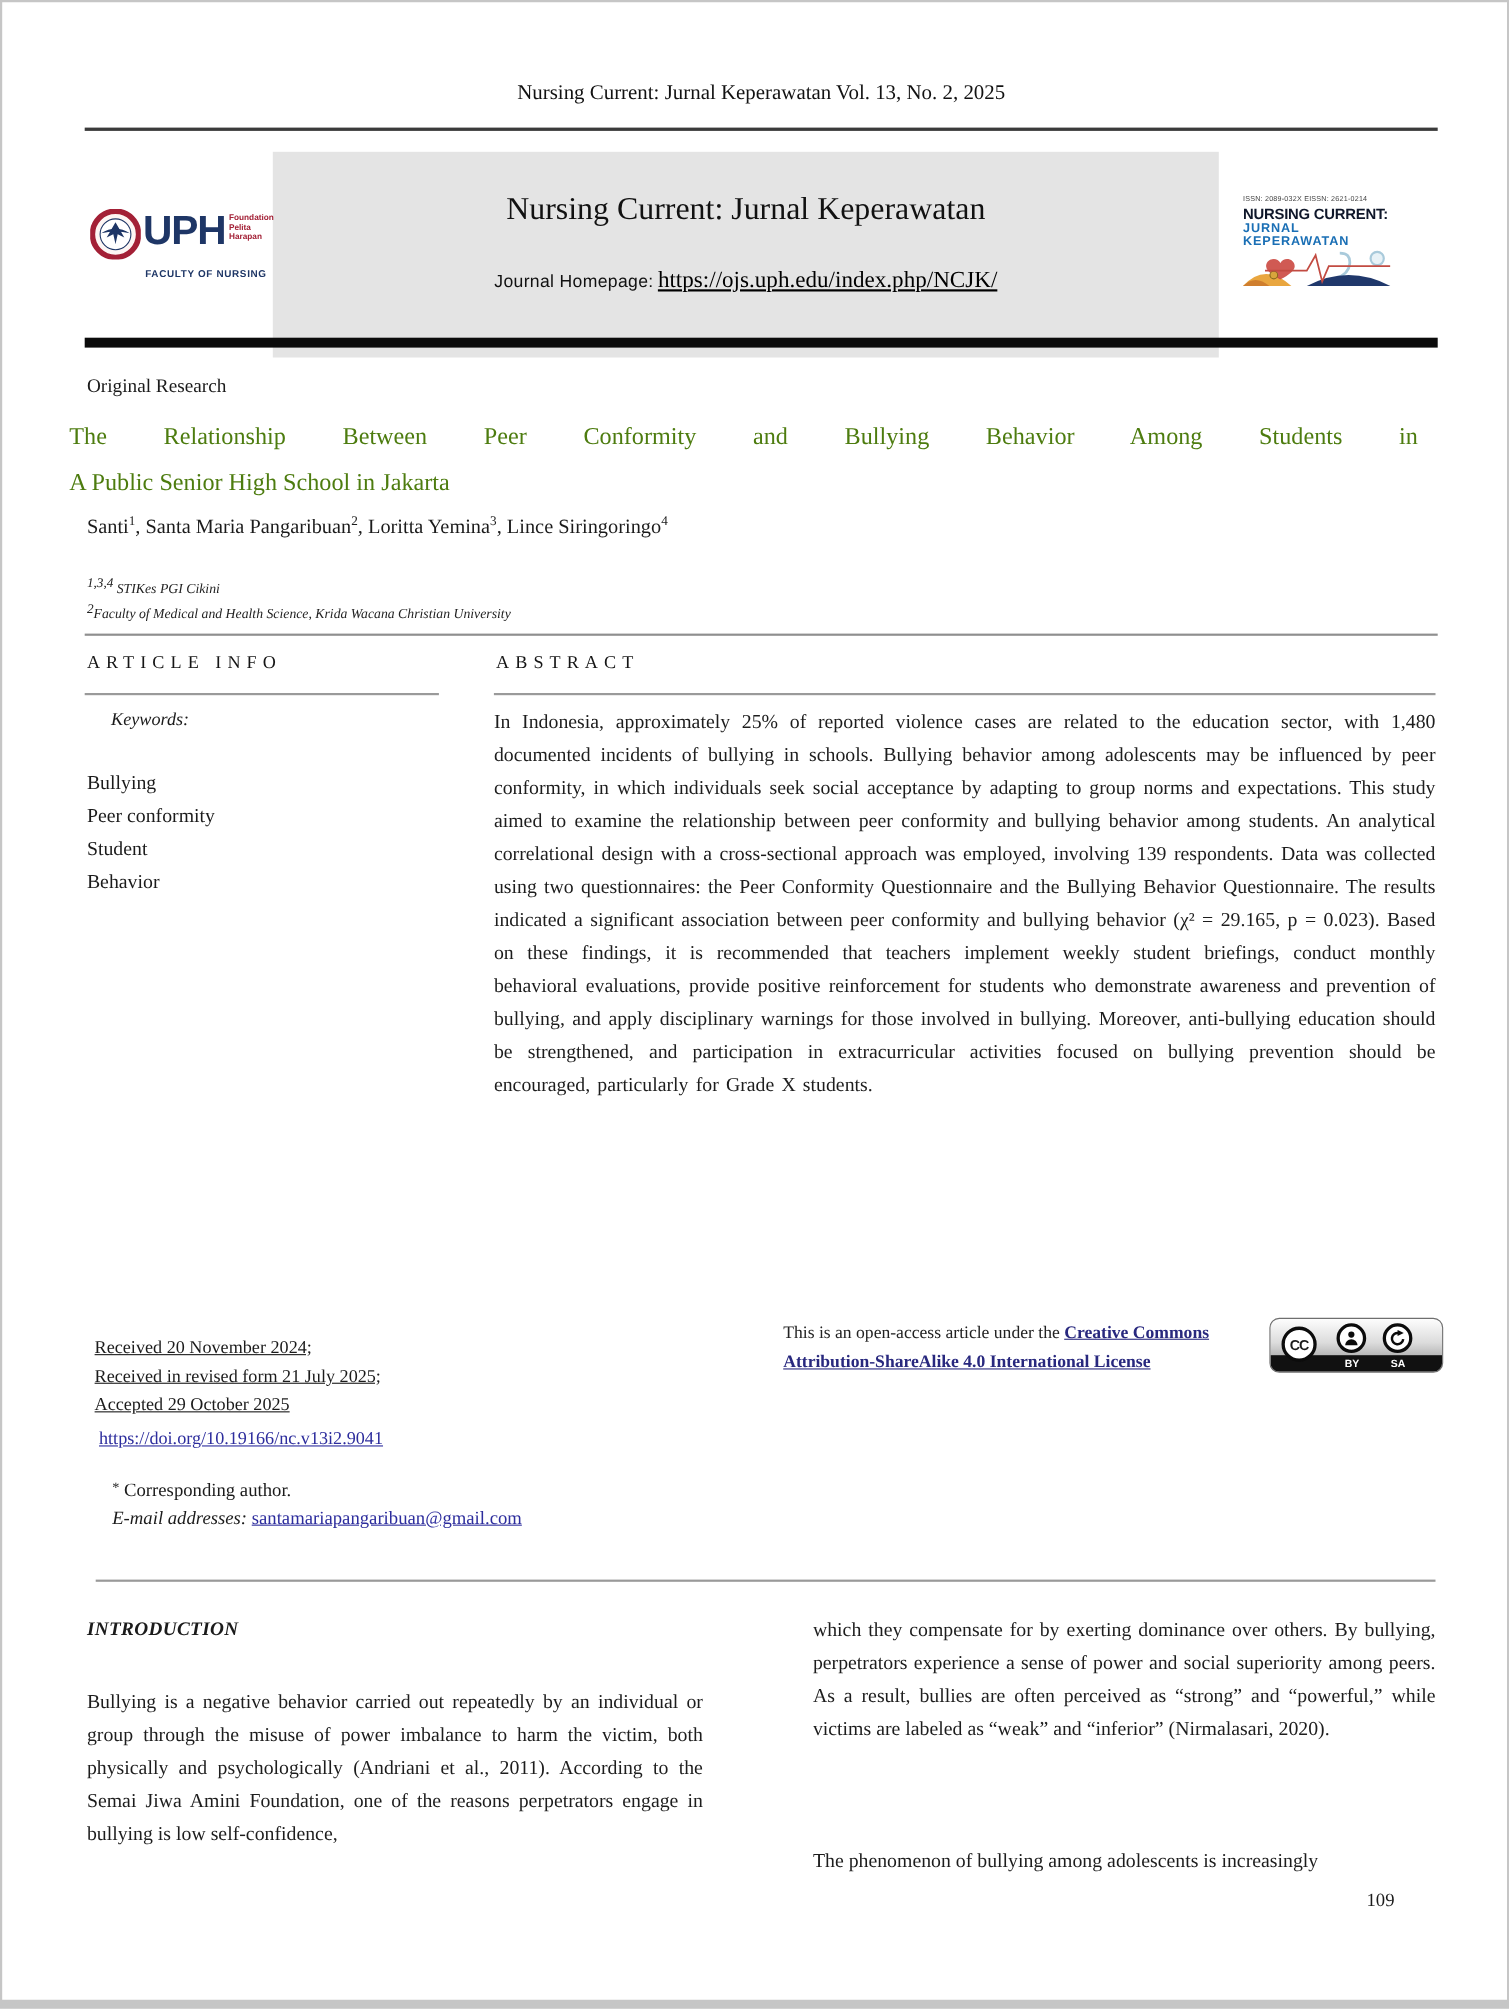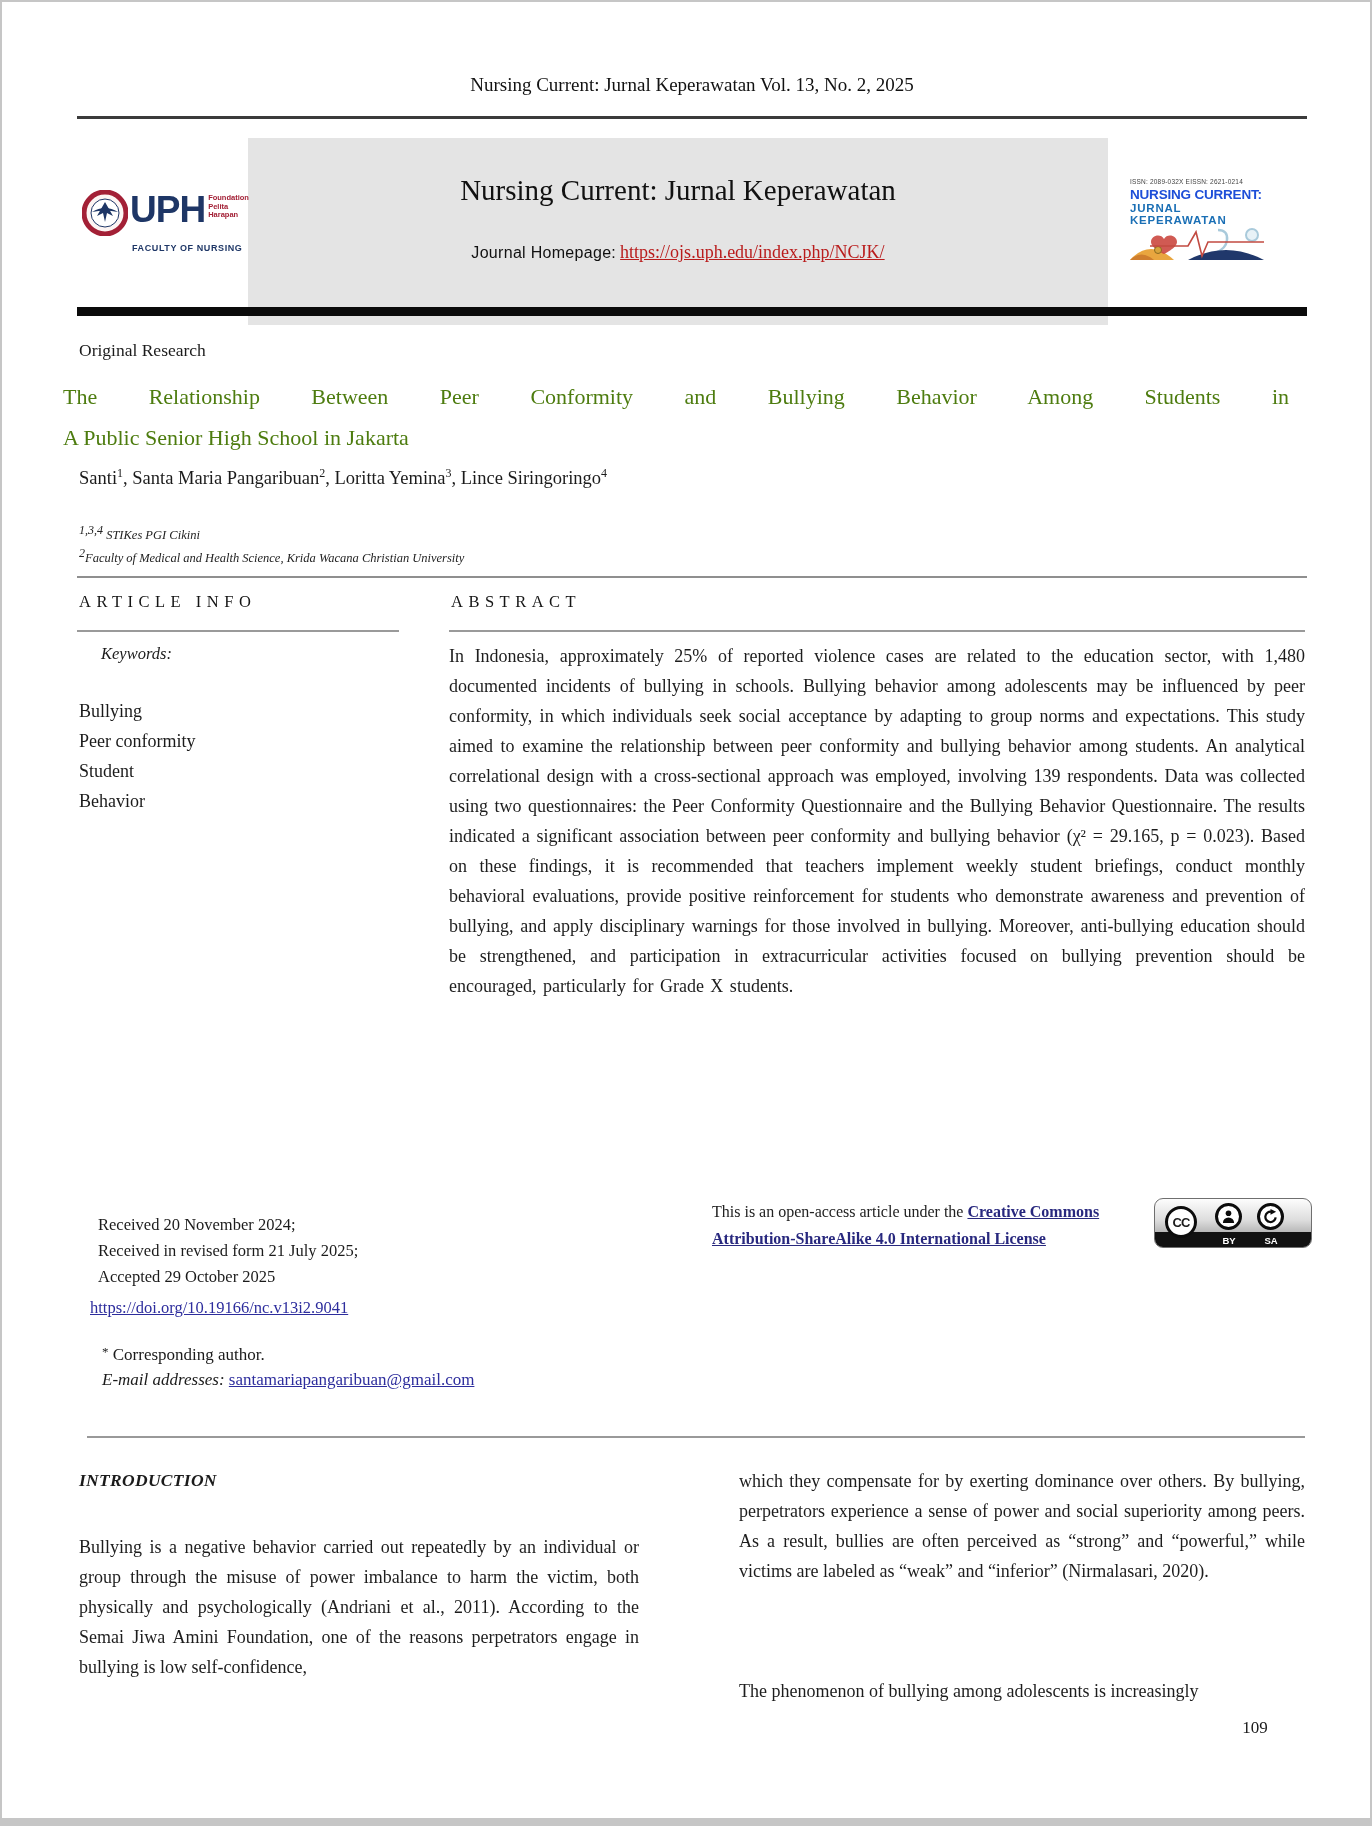"NURSING CURRENT:" .jl-line1 { color: #1d4ed8 -> #0f172a }
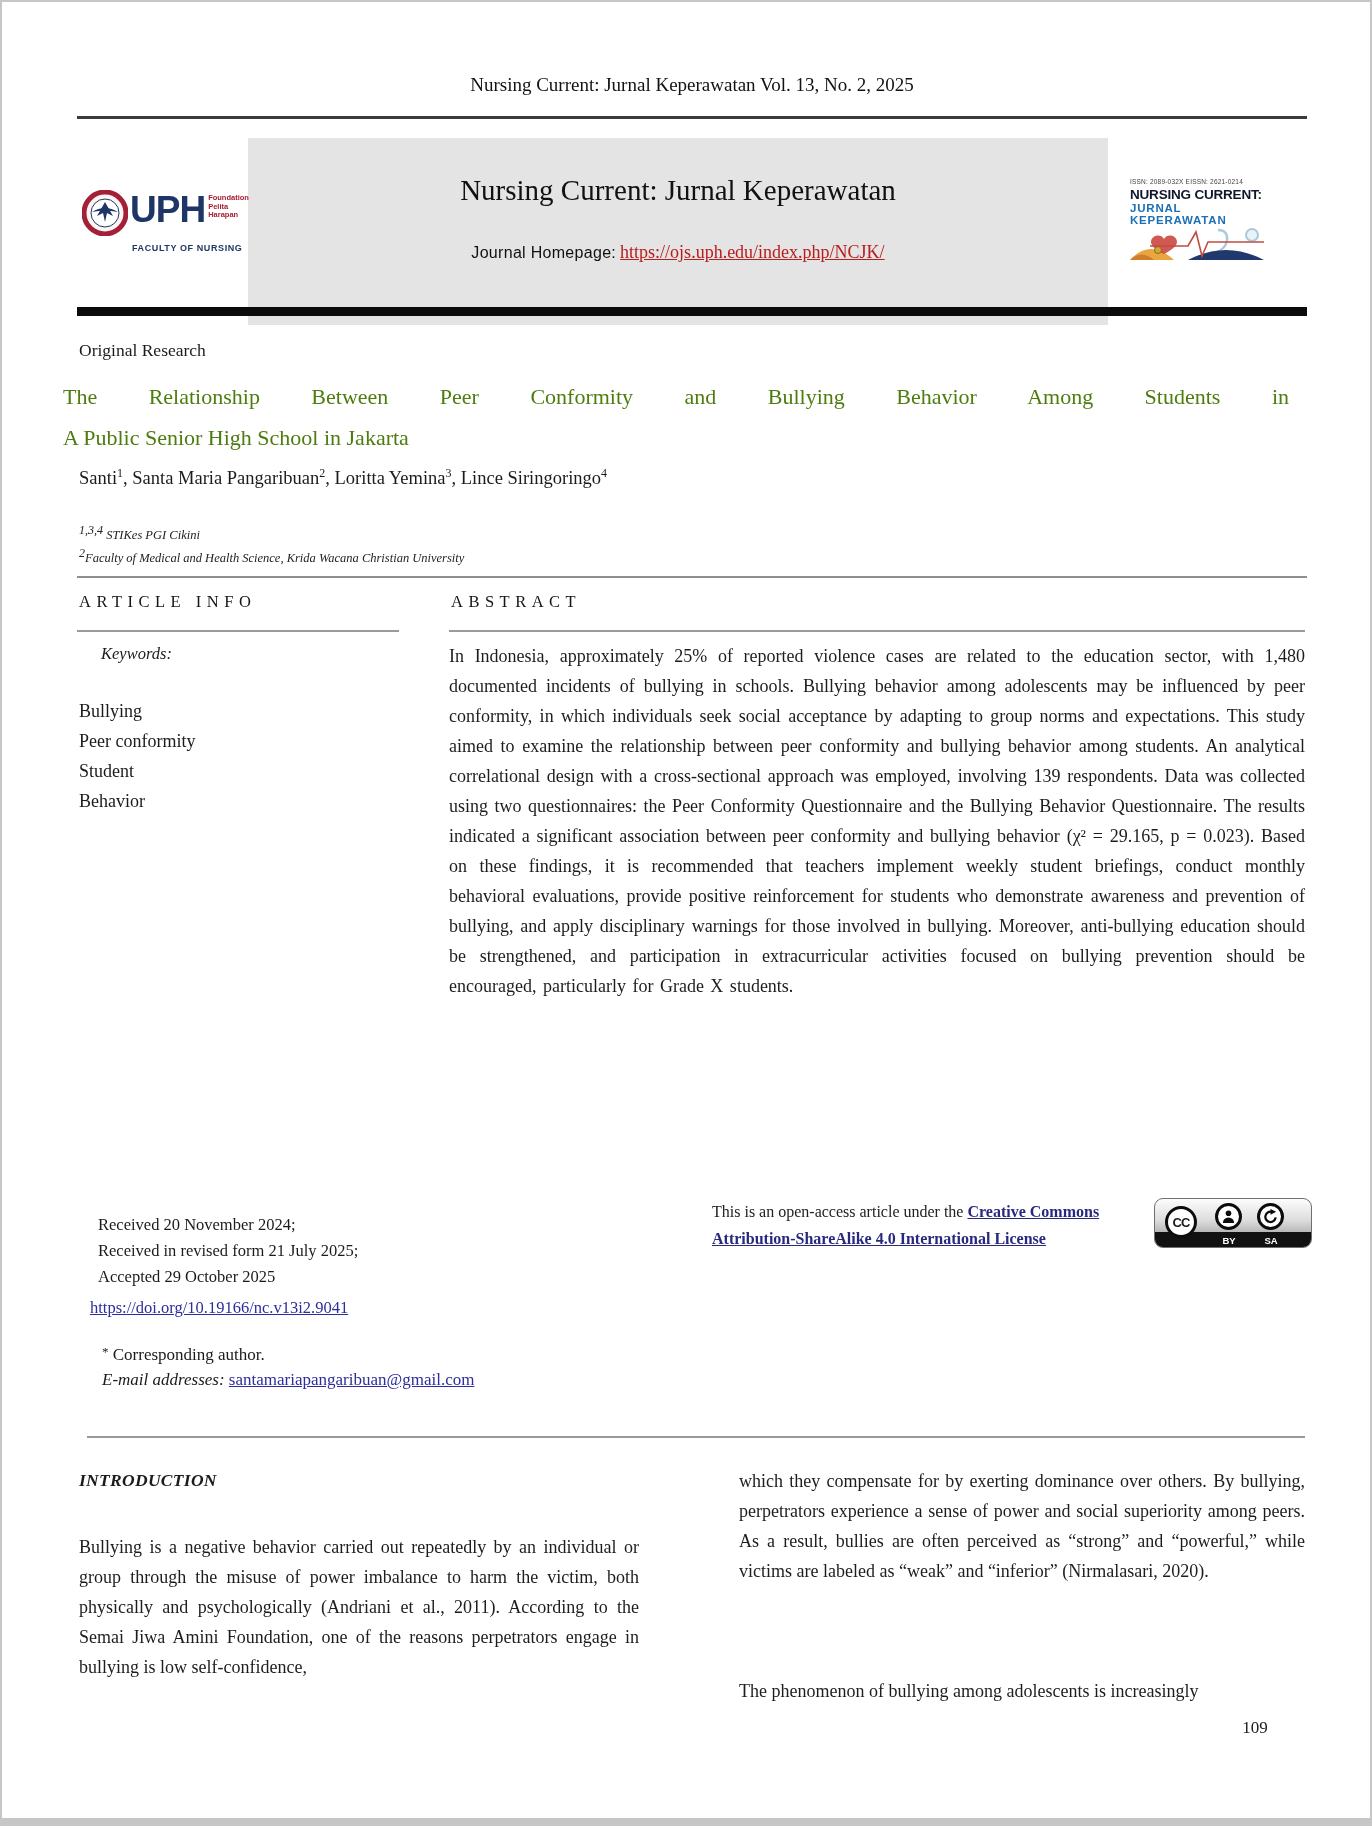"https://ojs.uph.edu/index.php/NCJK/" .homepage-link { color: #b91c1c -> #000000; font-size: 18px -> 21px }
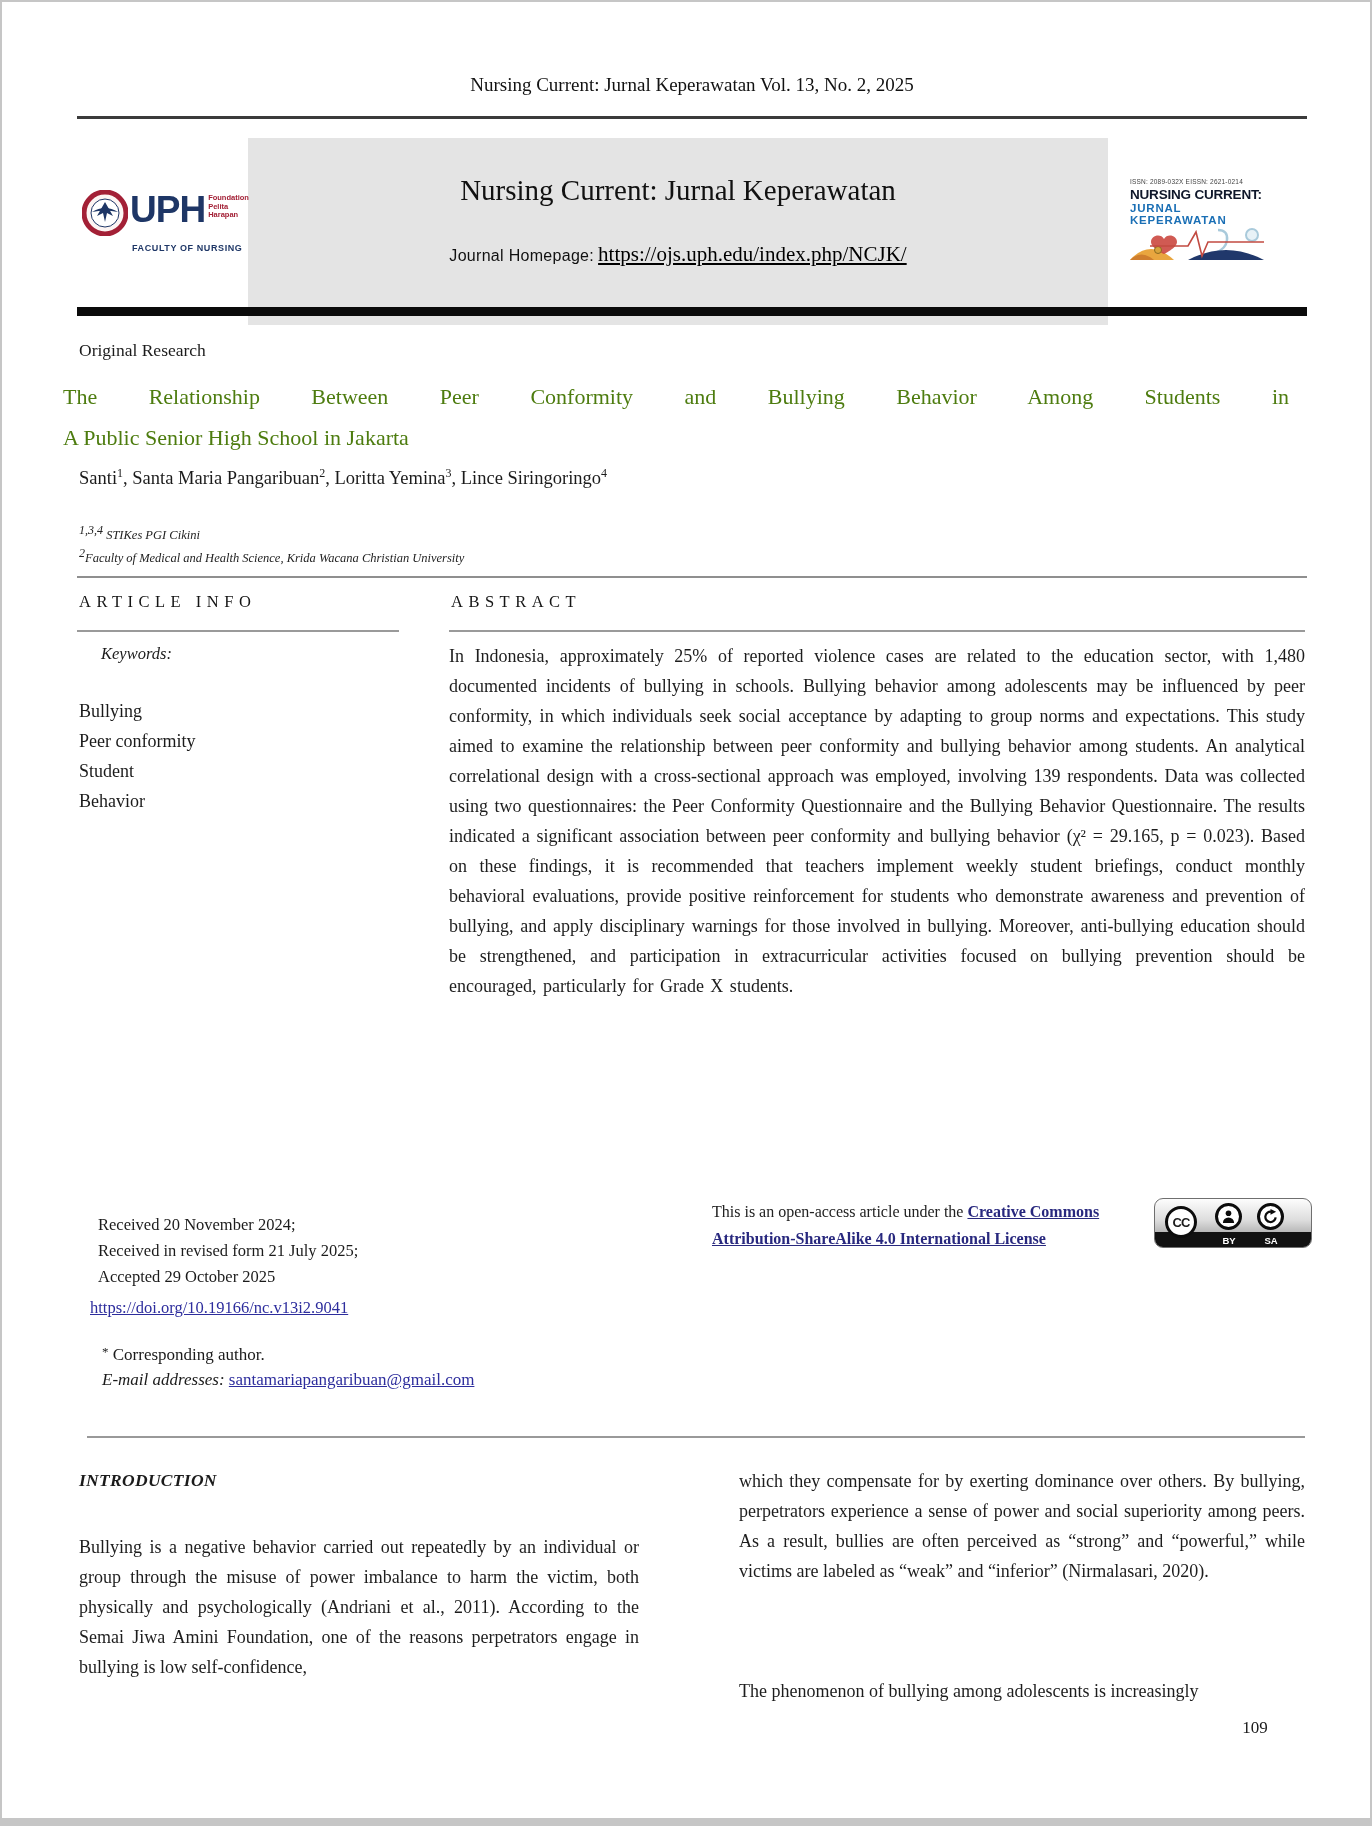"Received 20 November 2024;" .received { left: 96px -> 84px; text-decoration: none -> underline }
